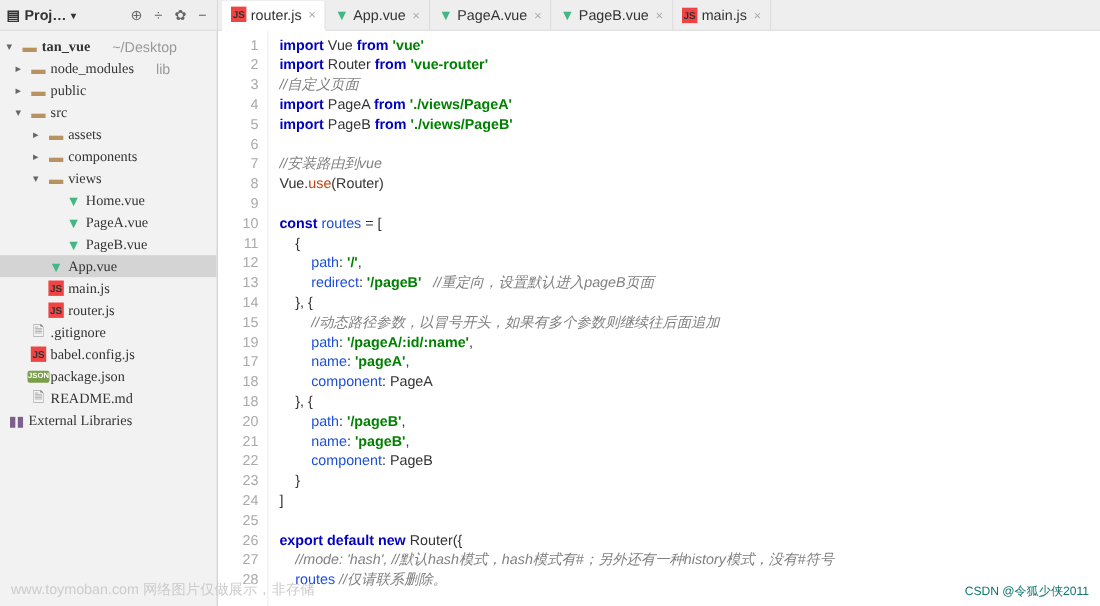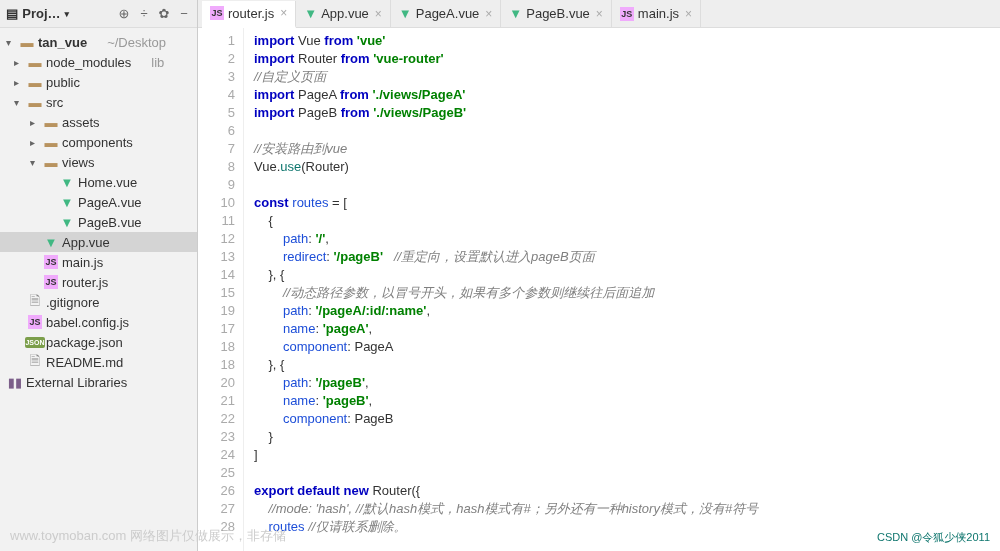"JS" .js-icon { background: #f0abfc -> #ef4444 }
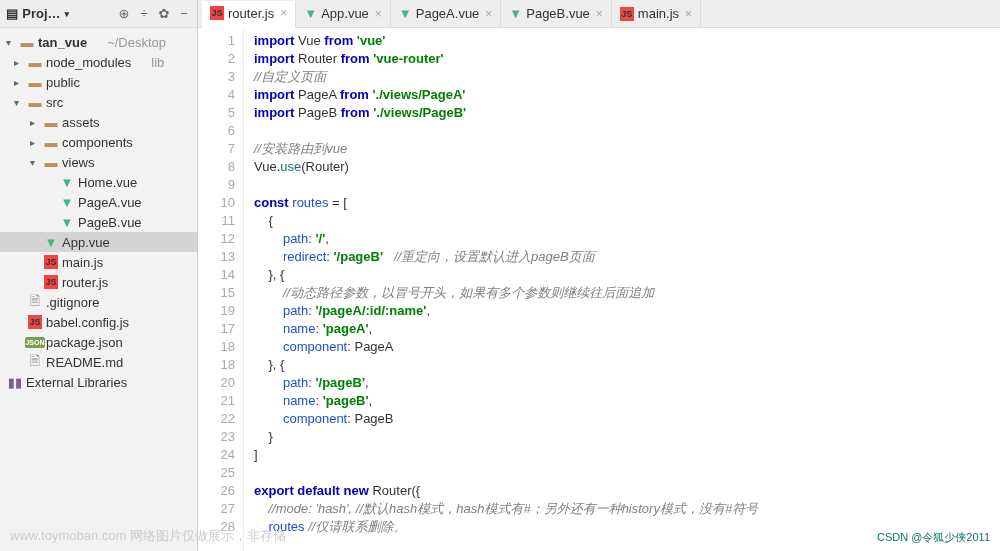"tan_vue" .tree-row .label { font-family: none -> Liberation Serif, serif }
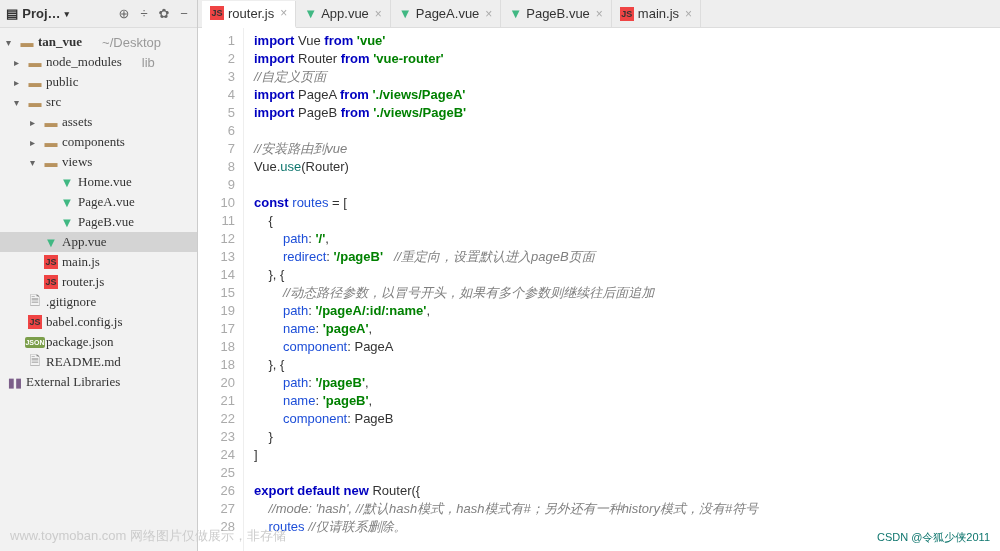"use" .fn { color: #0f766e -> #c2410c }
